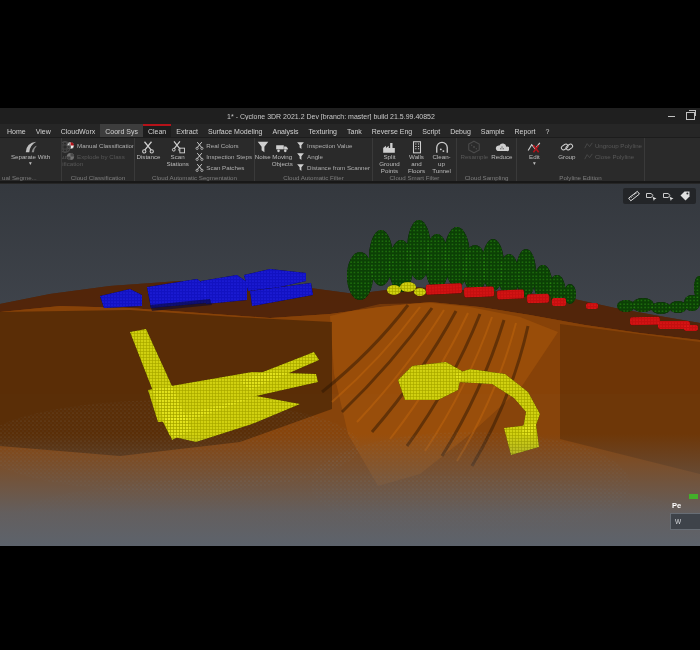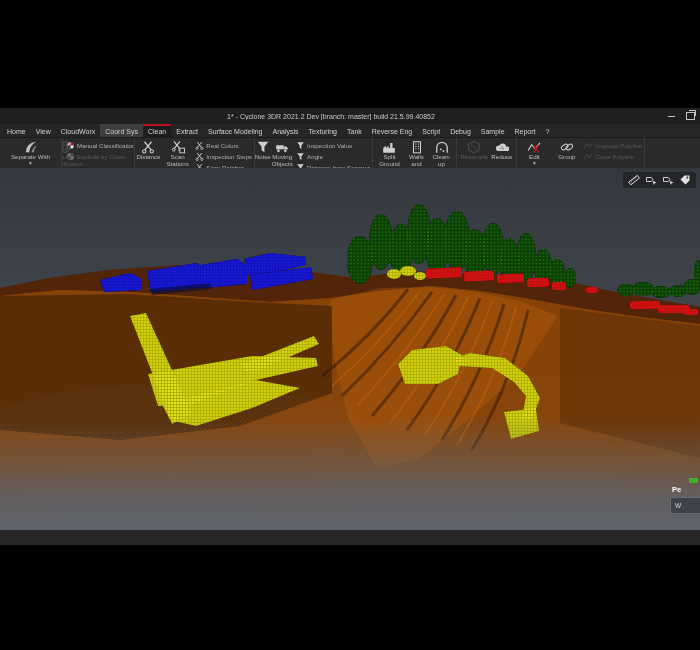"Pe" .viewport { top: 60px -> 76px }
